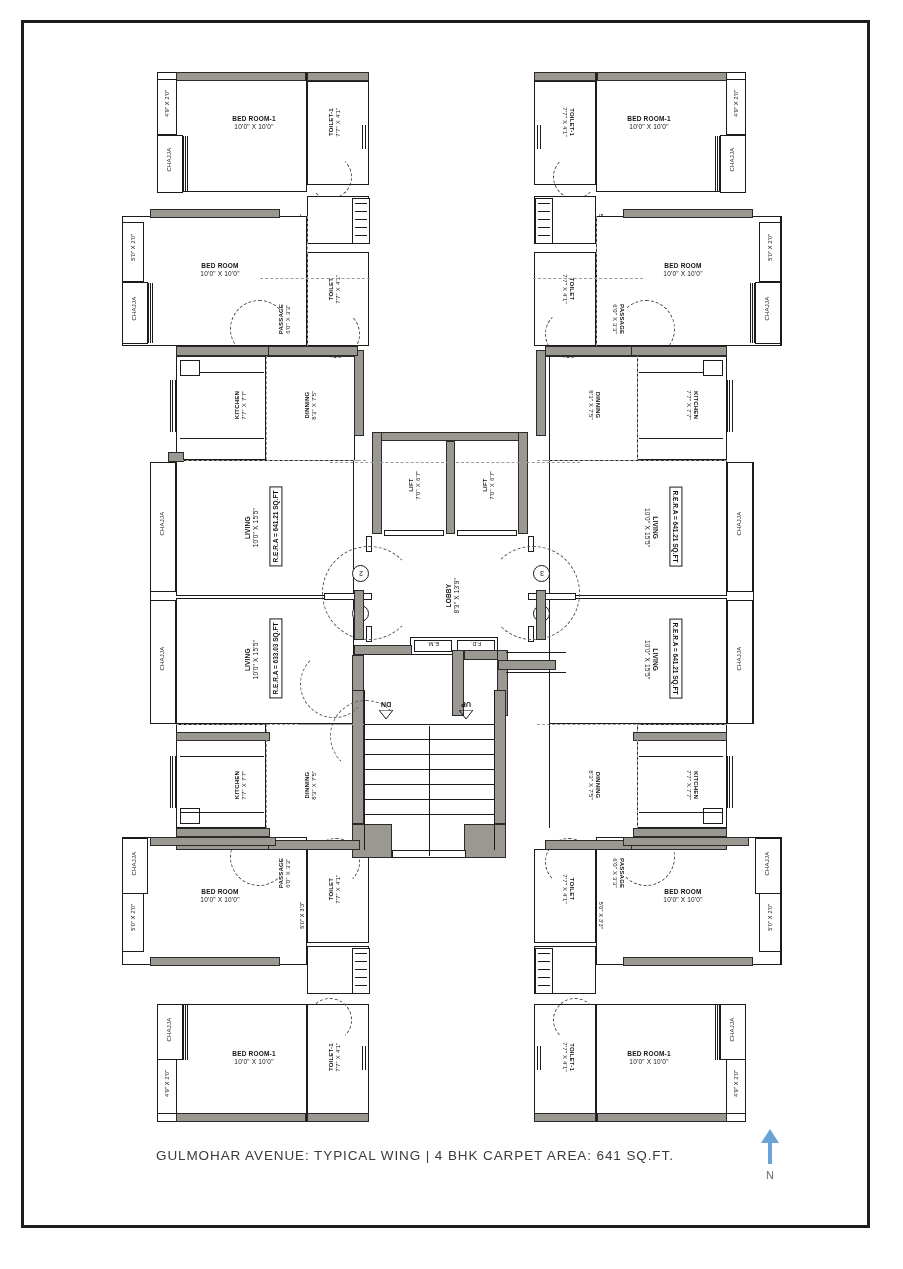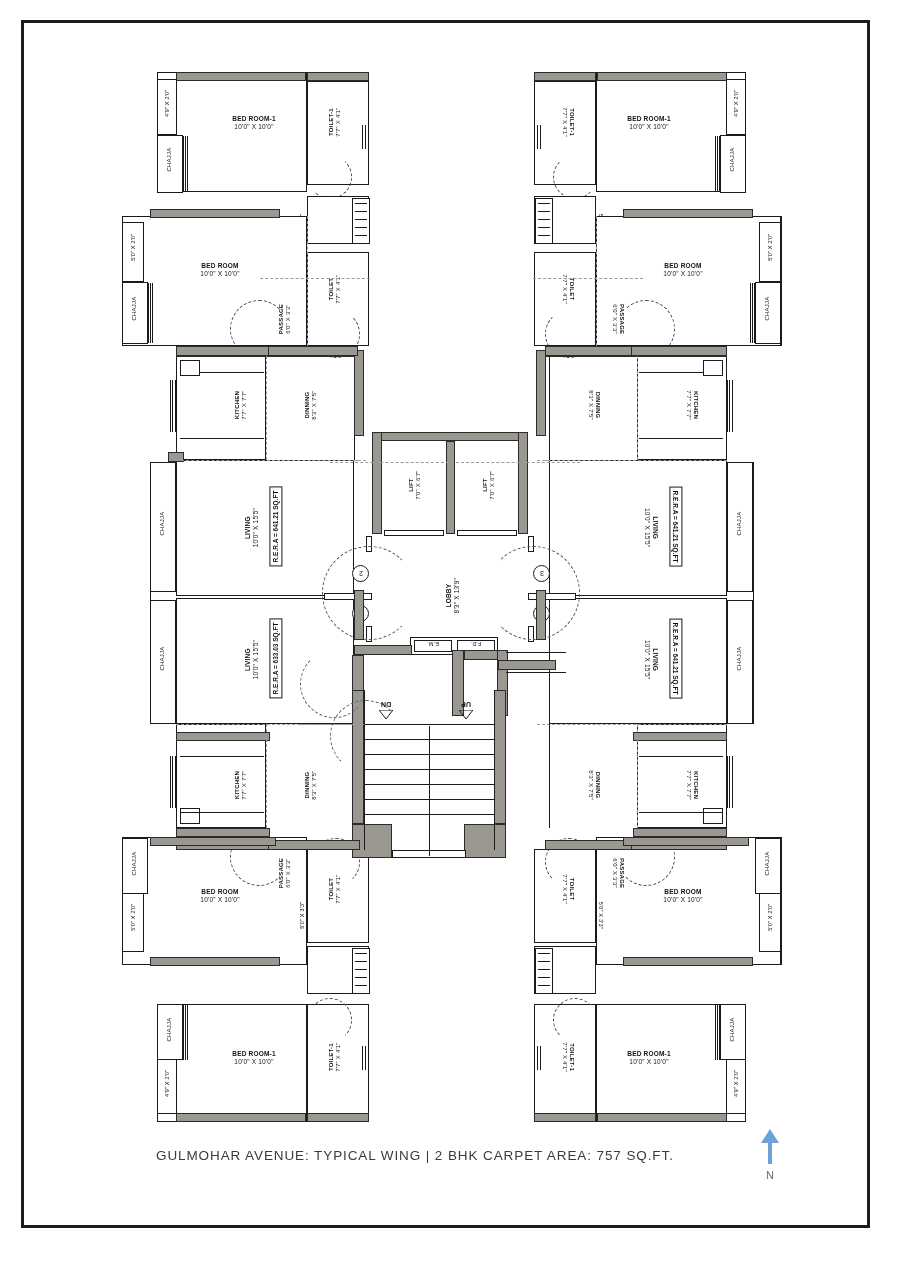"GULMOHAR AVENUE: TYPICAL WING |" div.caption { text: 2 BHK CARPET AREA: 757 -> 4 BHK CARPET AREA: 641 }
